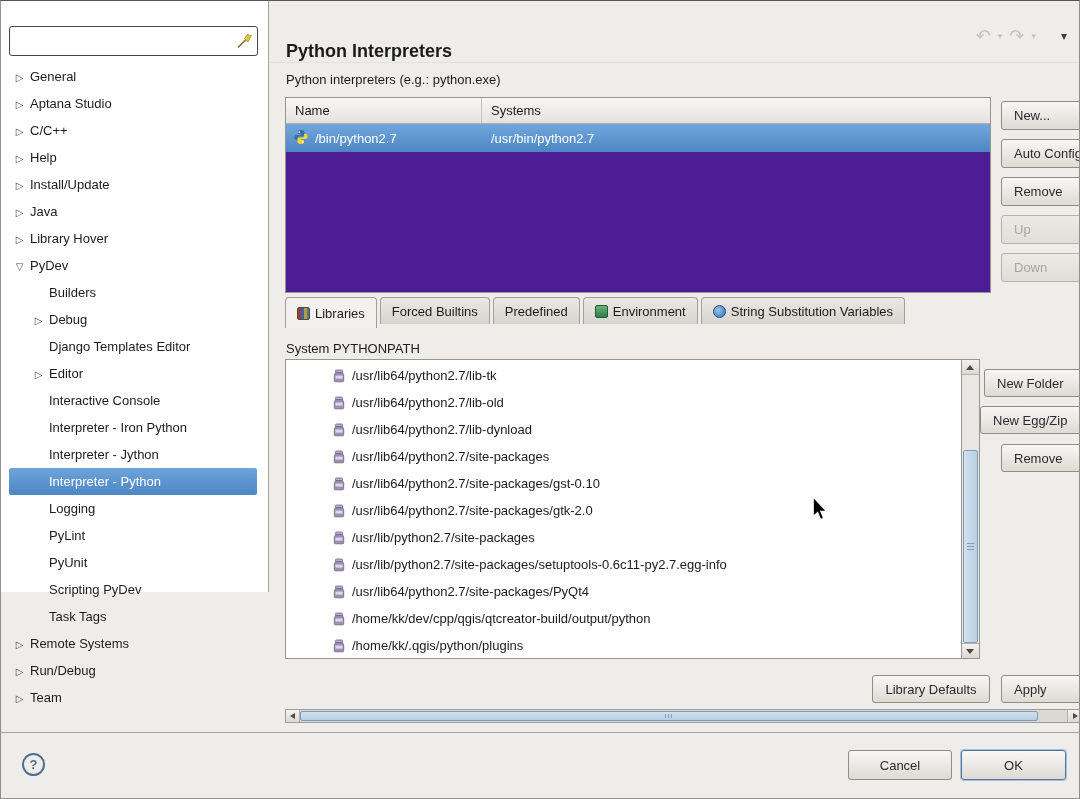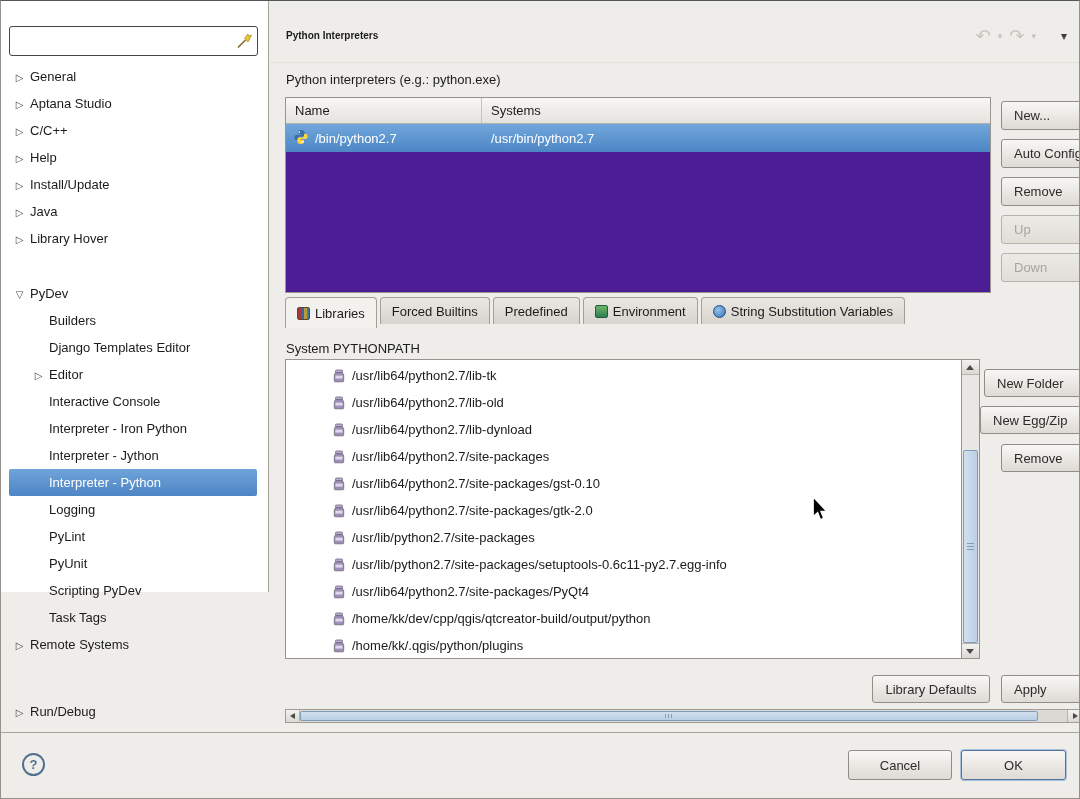"Python Interpreters" .page-title { font-size: 10px -> 18px; top: 29px -> 40px }
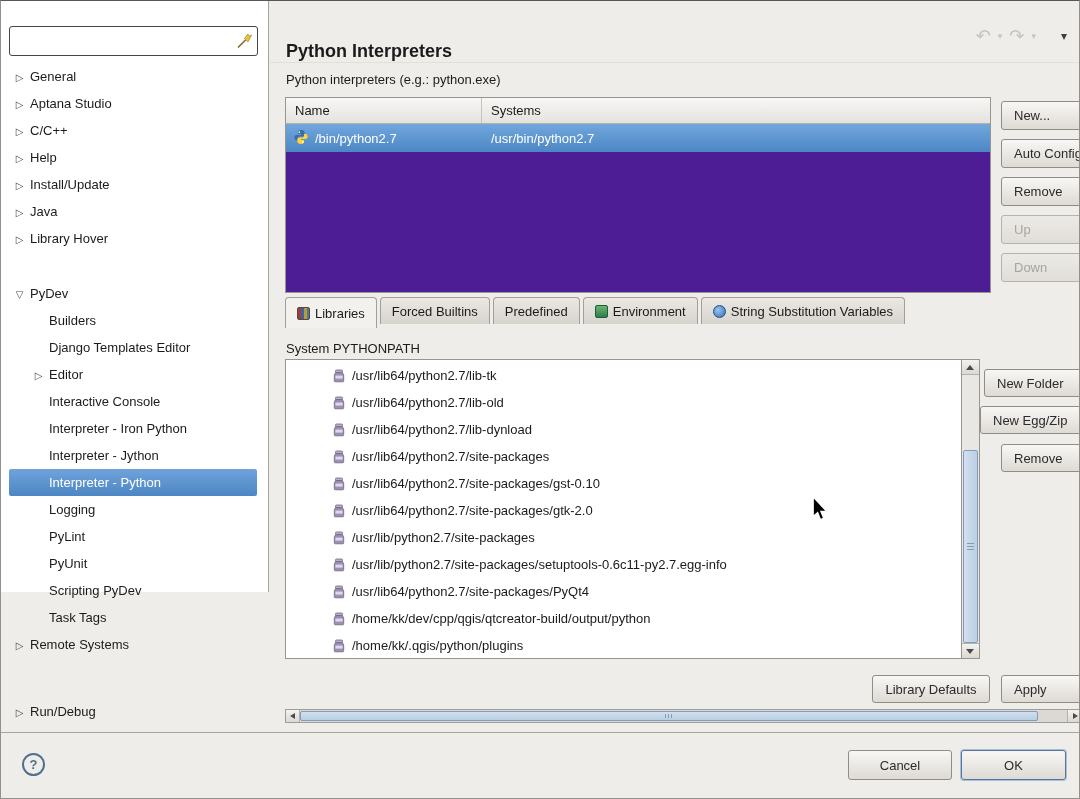"PyDev" div.tree-item { margin-top: 28px -> none }
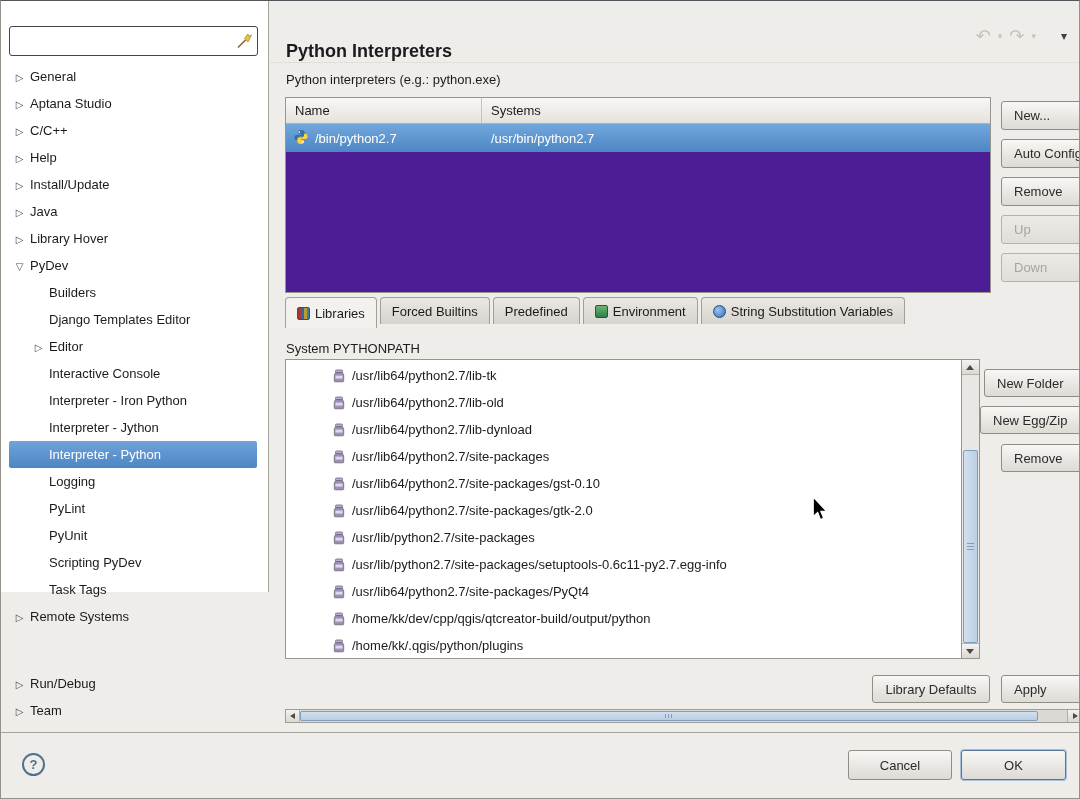"Debug" div.tree-item { html: none -> <div> <span></span> <span>Debug</span> </div> }
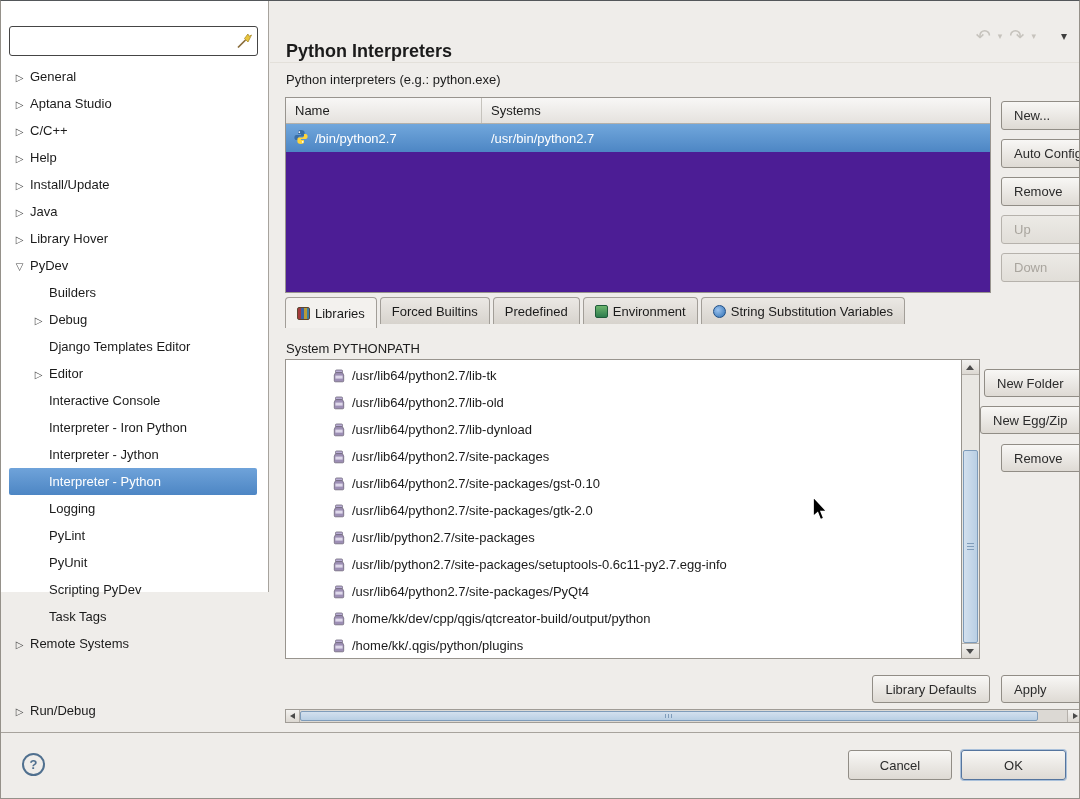"Run/Debug" div.tree-item { margin-top: 40px -> none }
